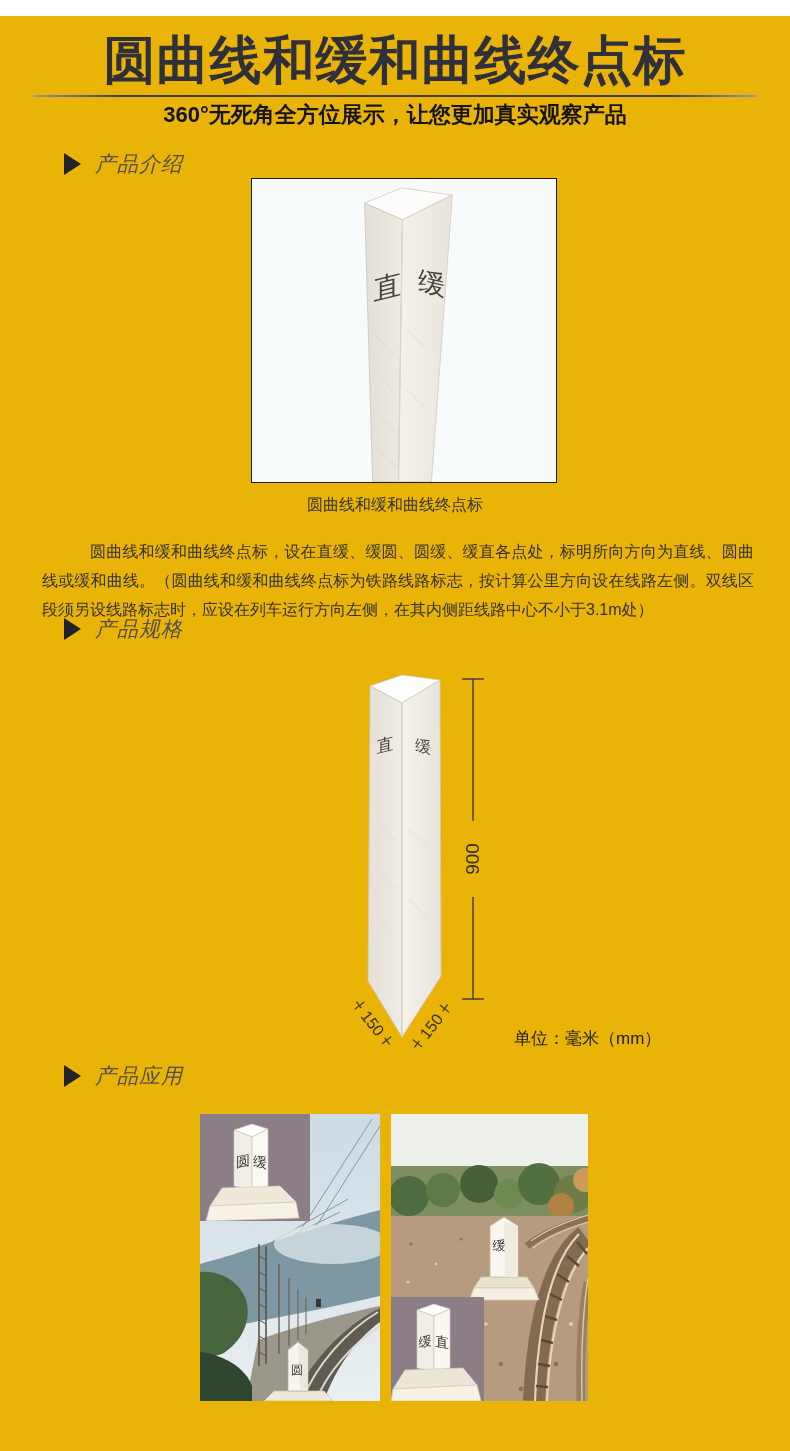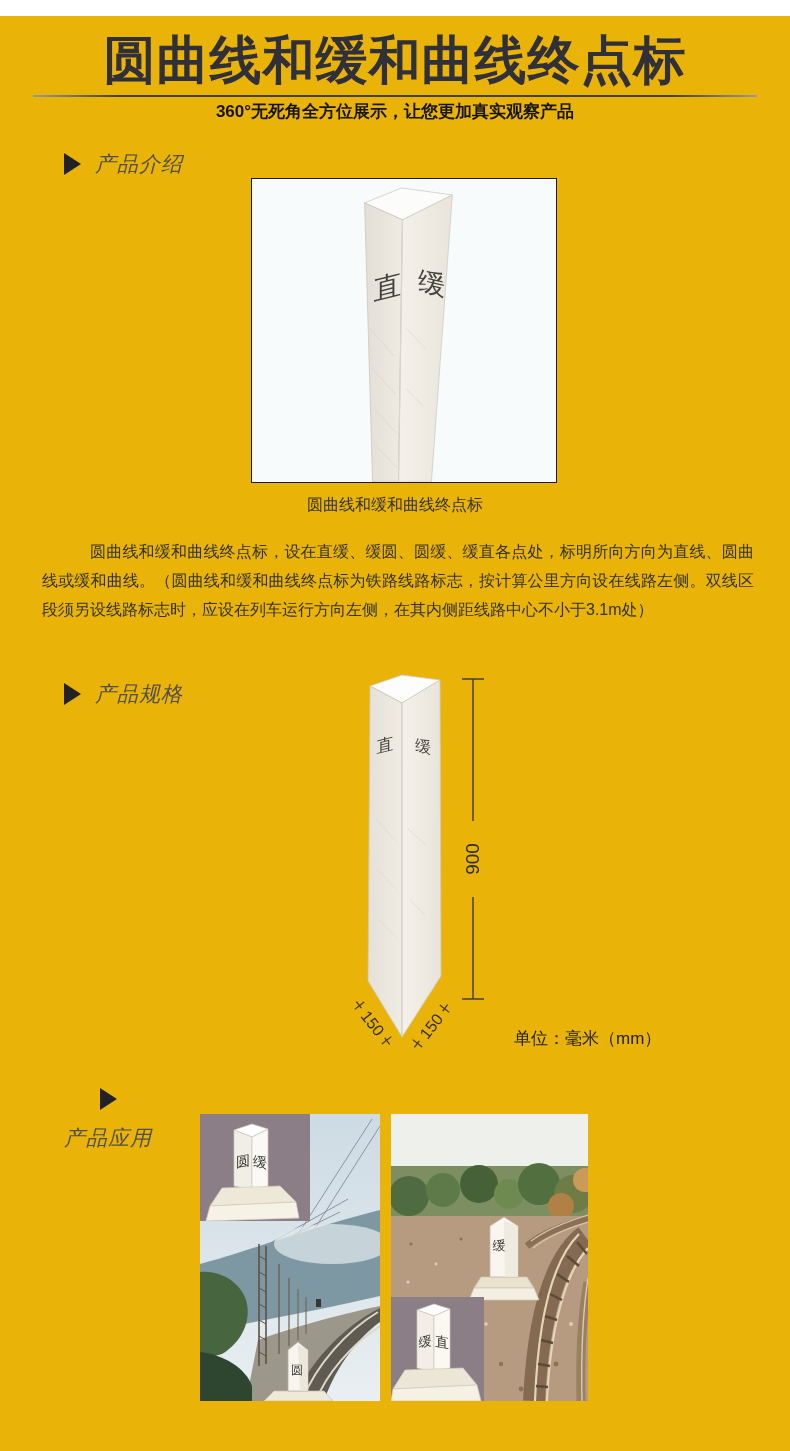"360°无死角全方位展示，让您更加真实观察产品" .product-subtitle { font-size: 17px -> 22px }
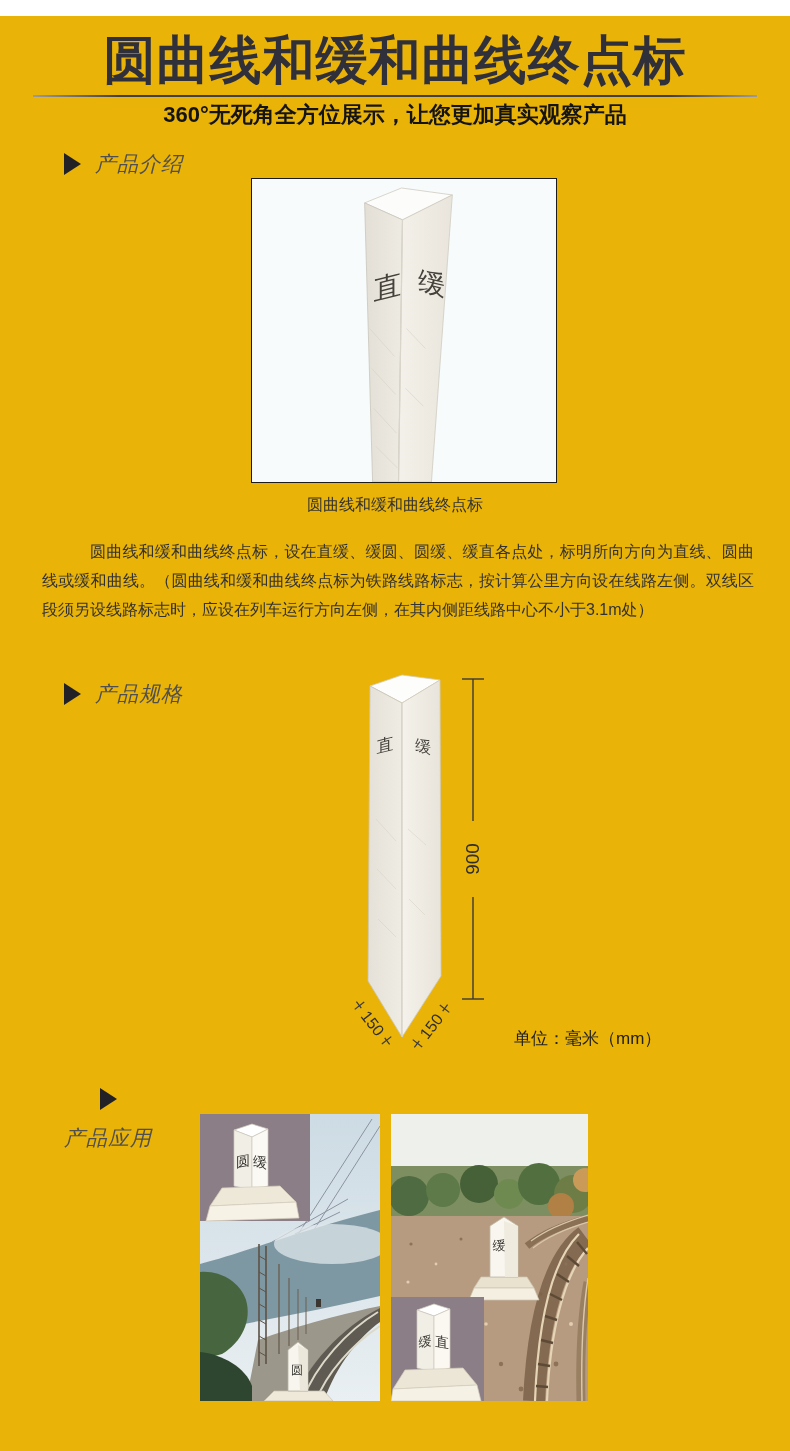"产品规格" .heading-specs { top: 664px -> 599px }
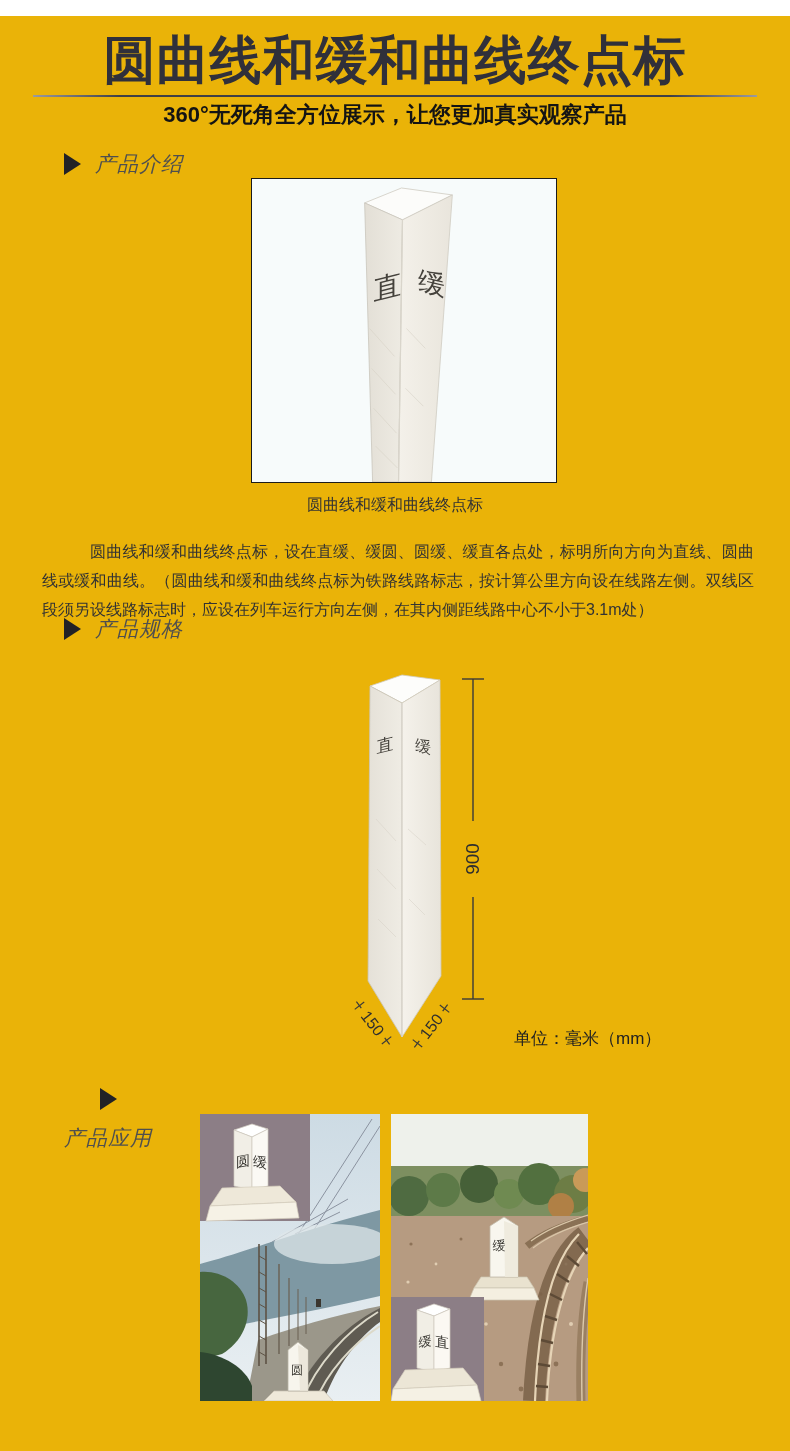"产品应用" .heading-app { flex-direction: column -> none; top: 1072px -> 1046px }
